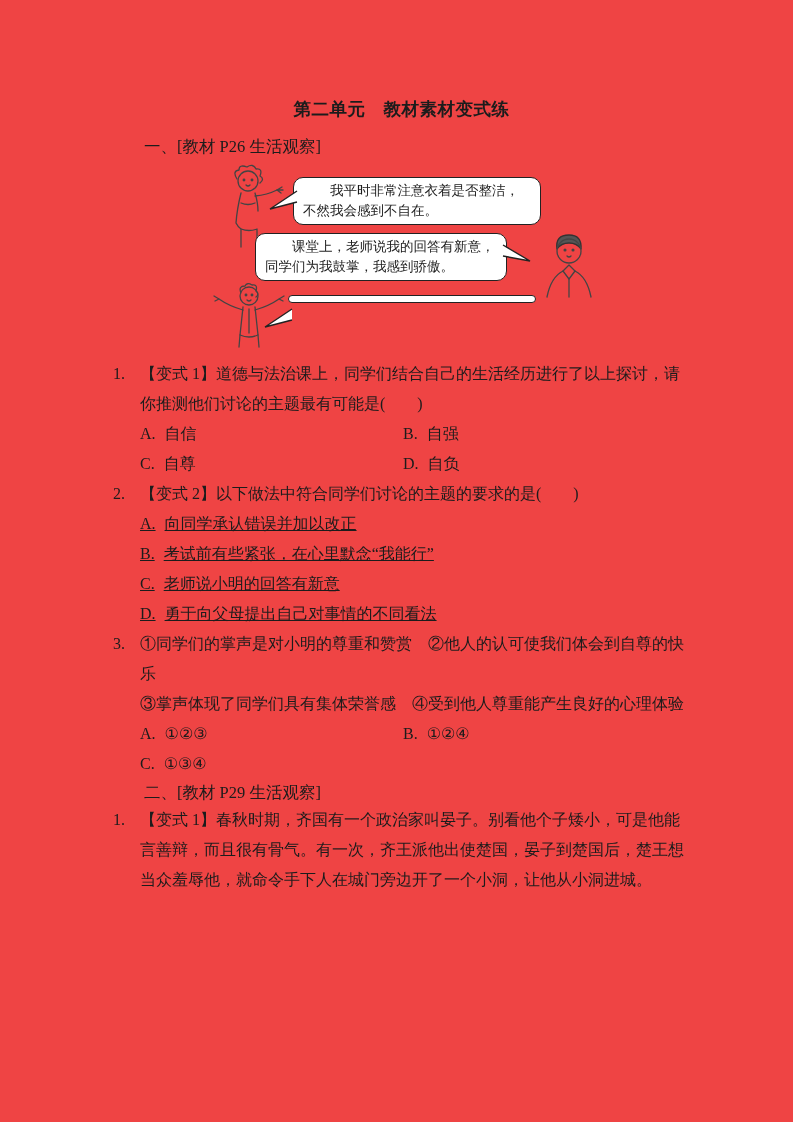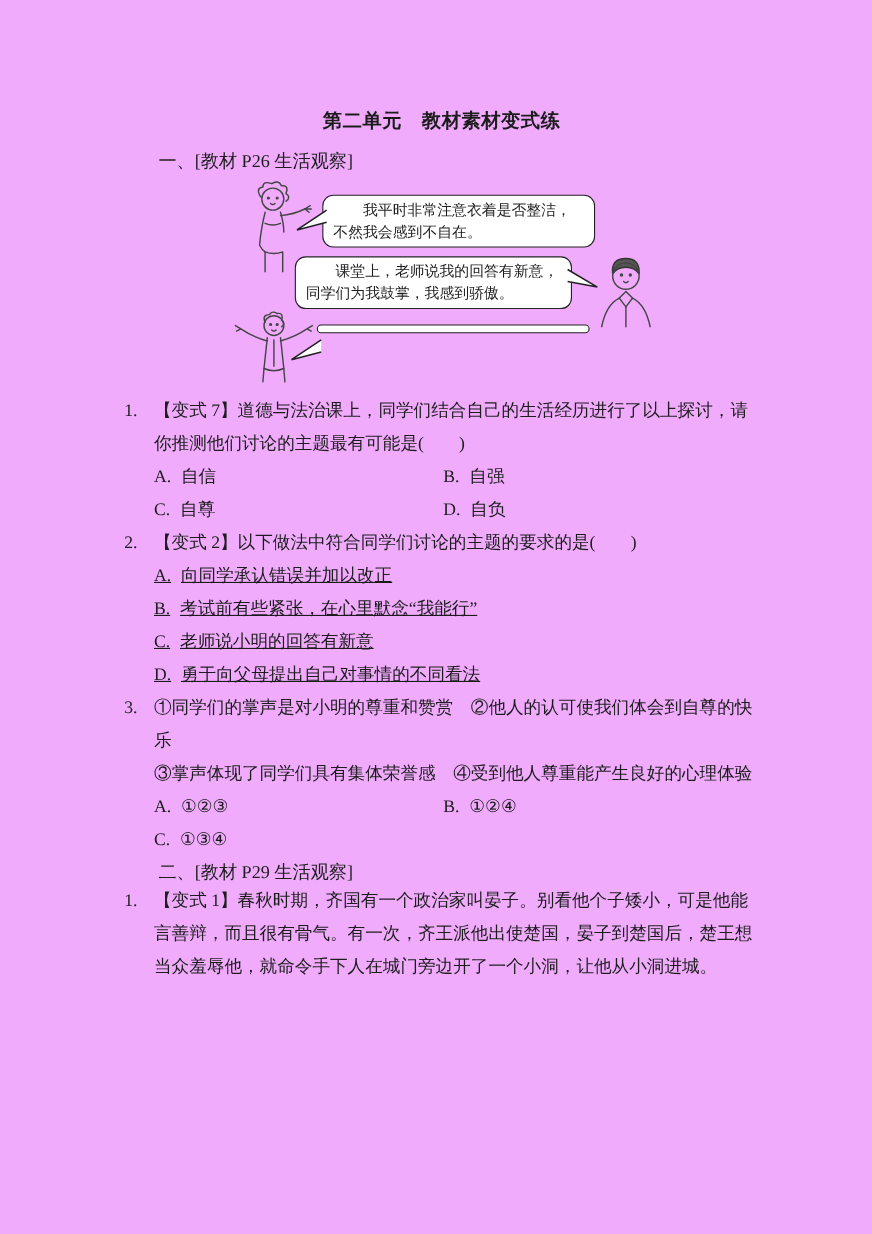"第二单元 教材素材变式练" .page { background: #f0abfc -> #ef4444 }
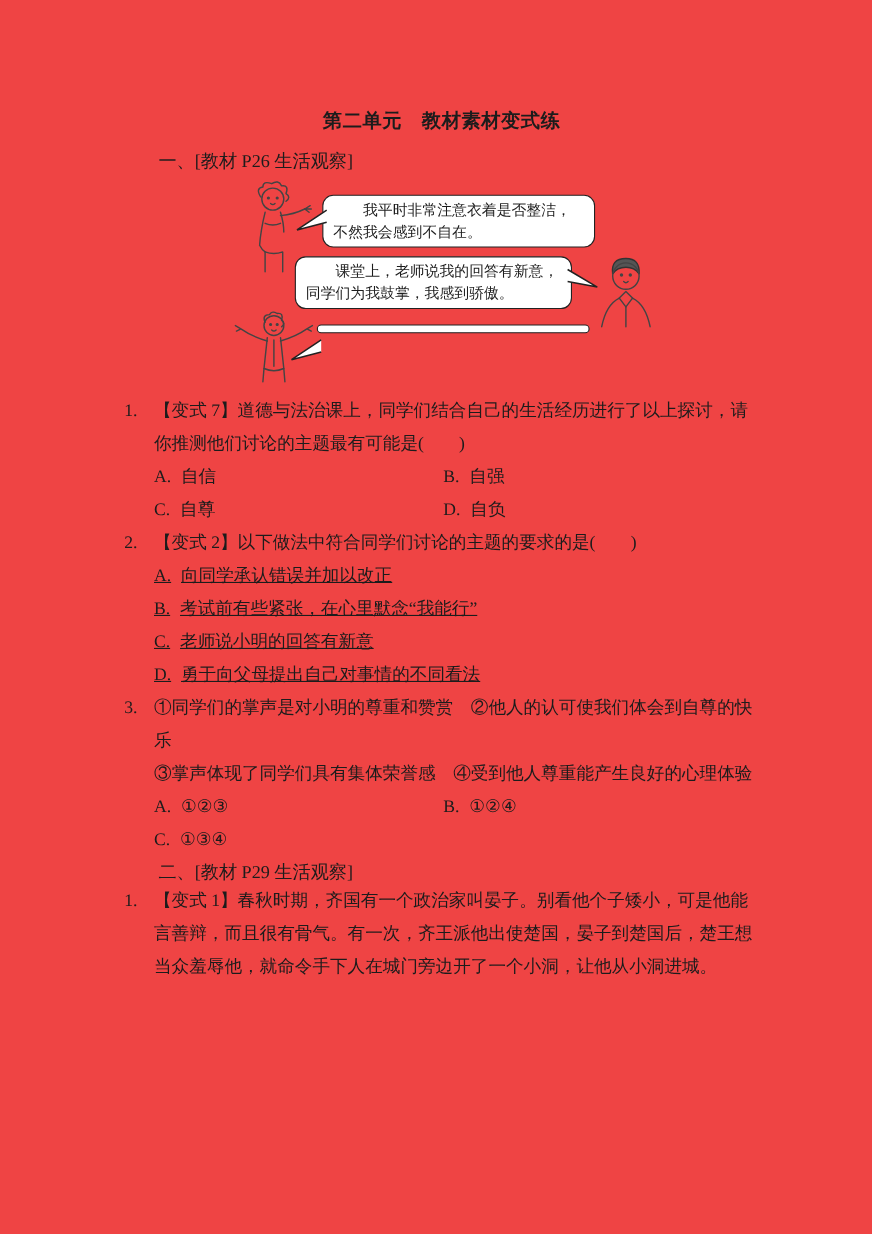"课堂上，老师说我的回答有新意，同学们为我鼓掌，我感到骄傲。" div.bubble { left: 155px -> 142px }
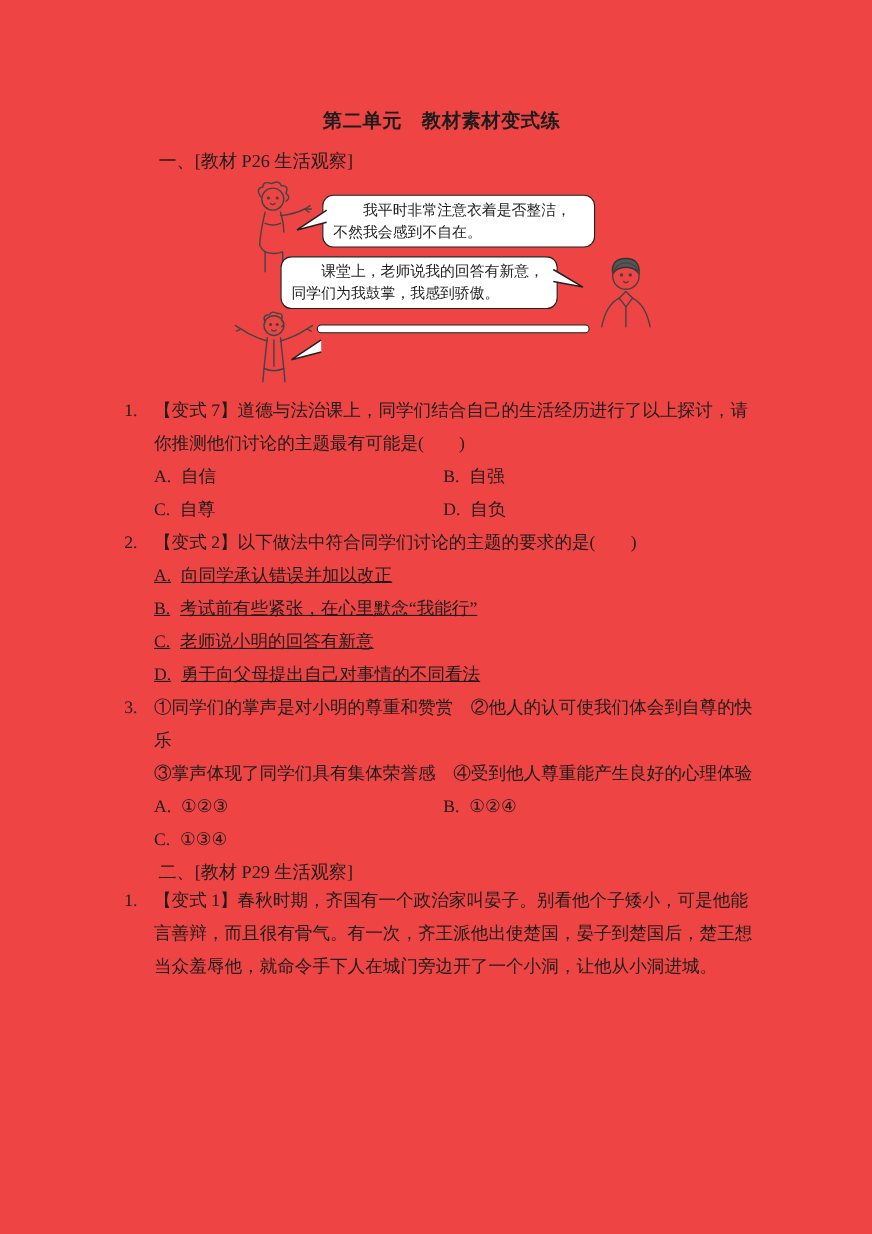"【变式 7】道德与法治课上，同学们结合自己的生活经历进行了以上探讨，请你推测他们讨论的主题最有可能是( )" p.q-stem { text: 7 -> 1 }
